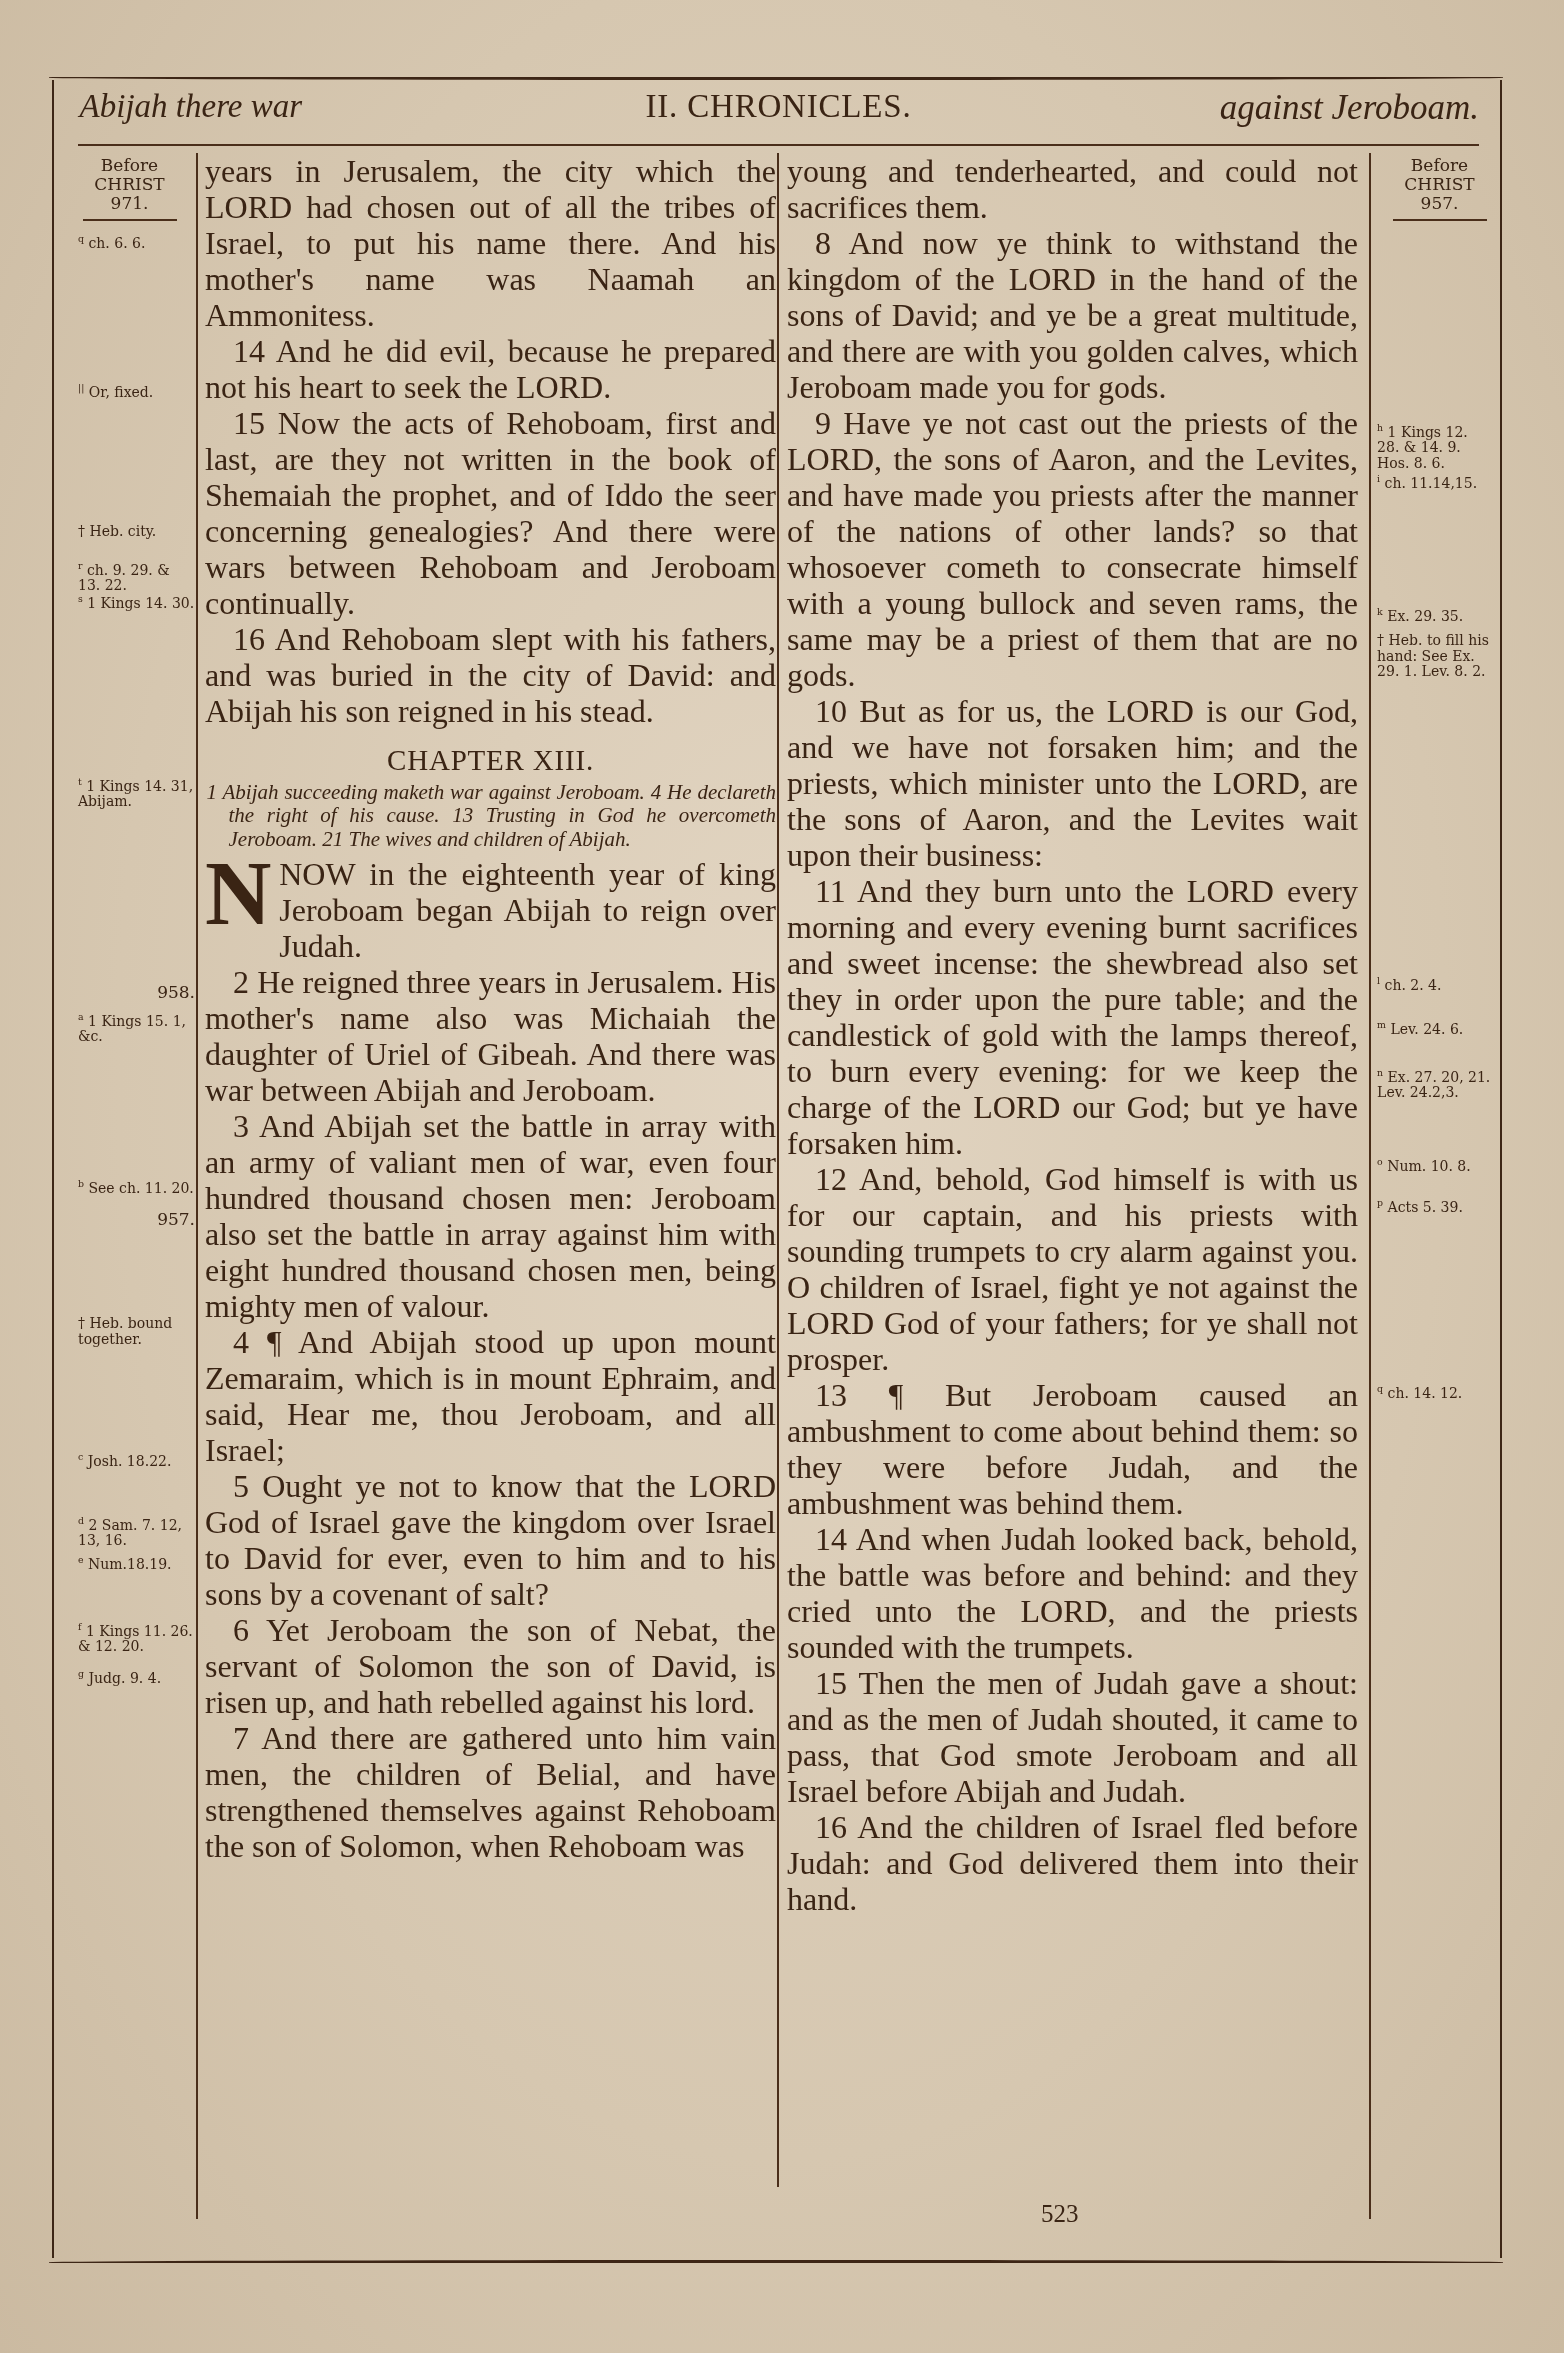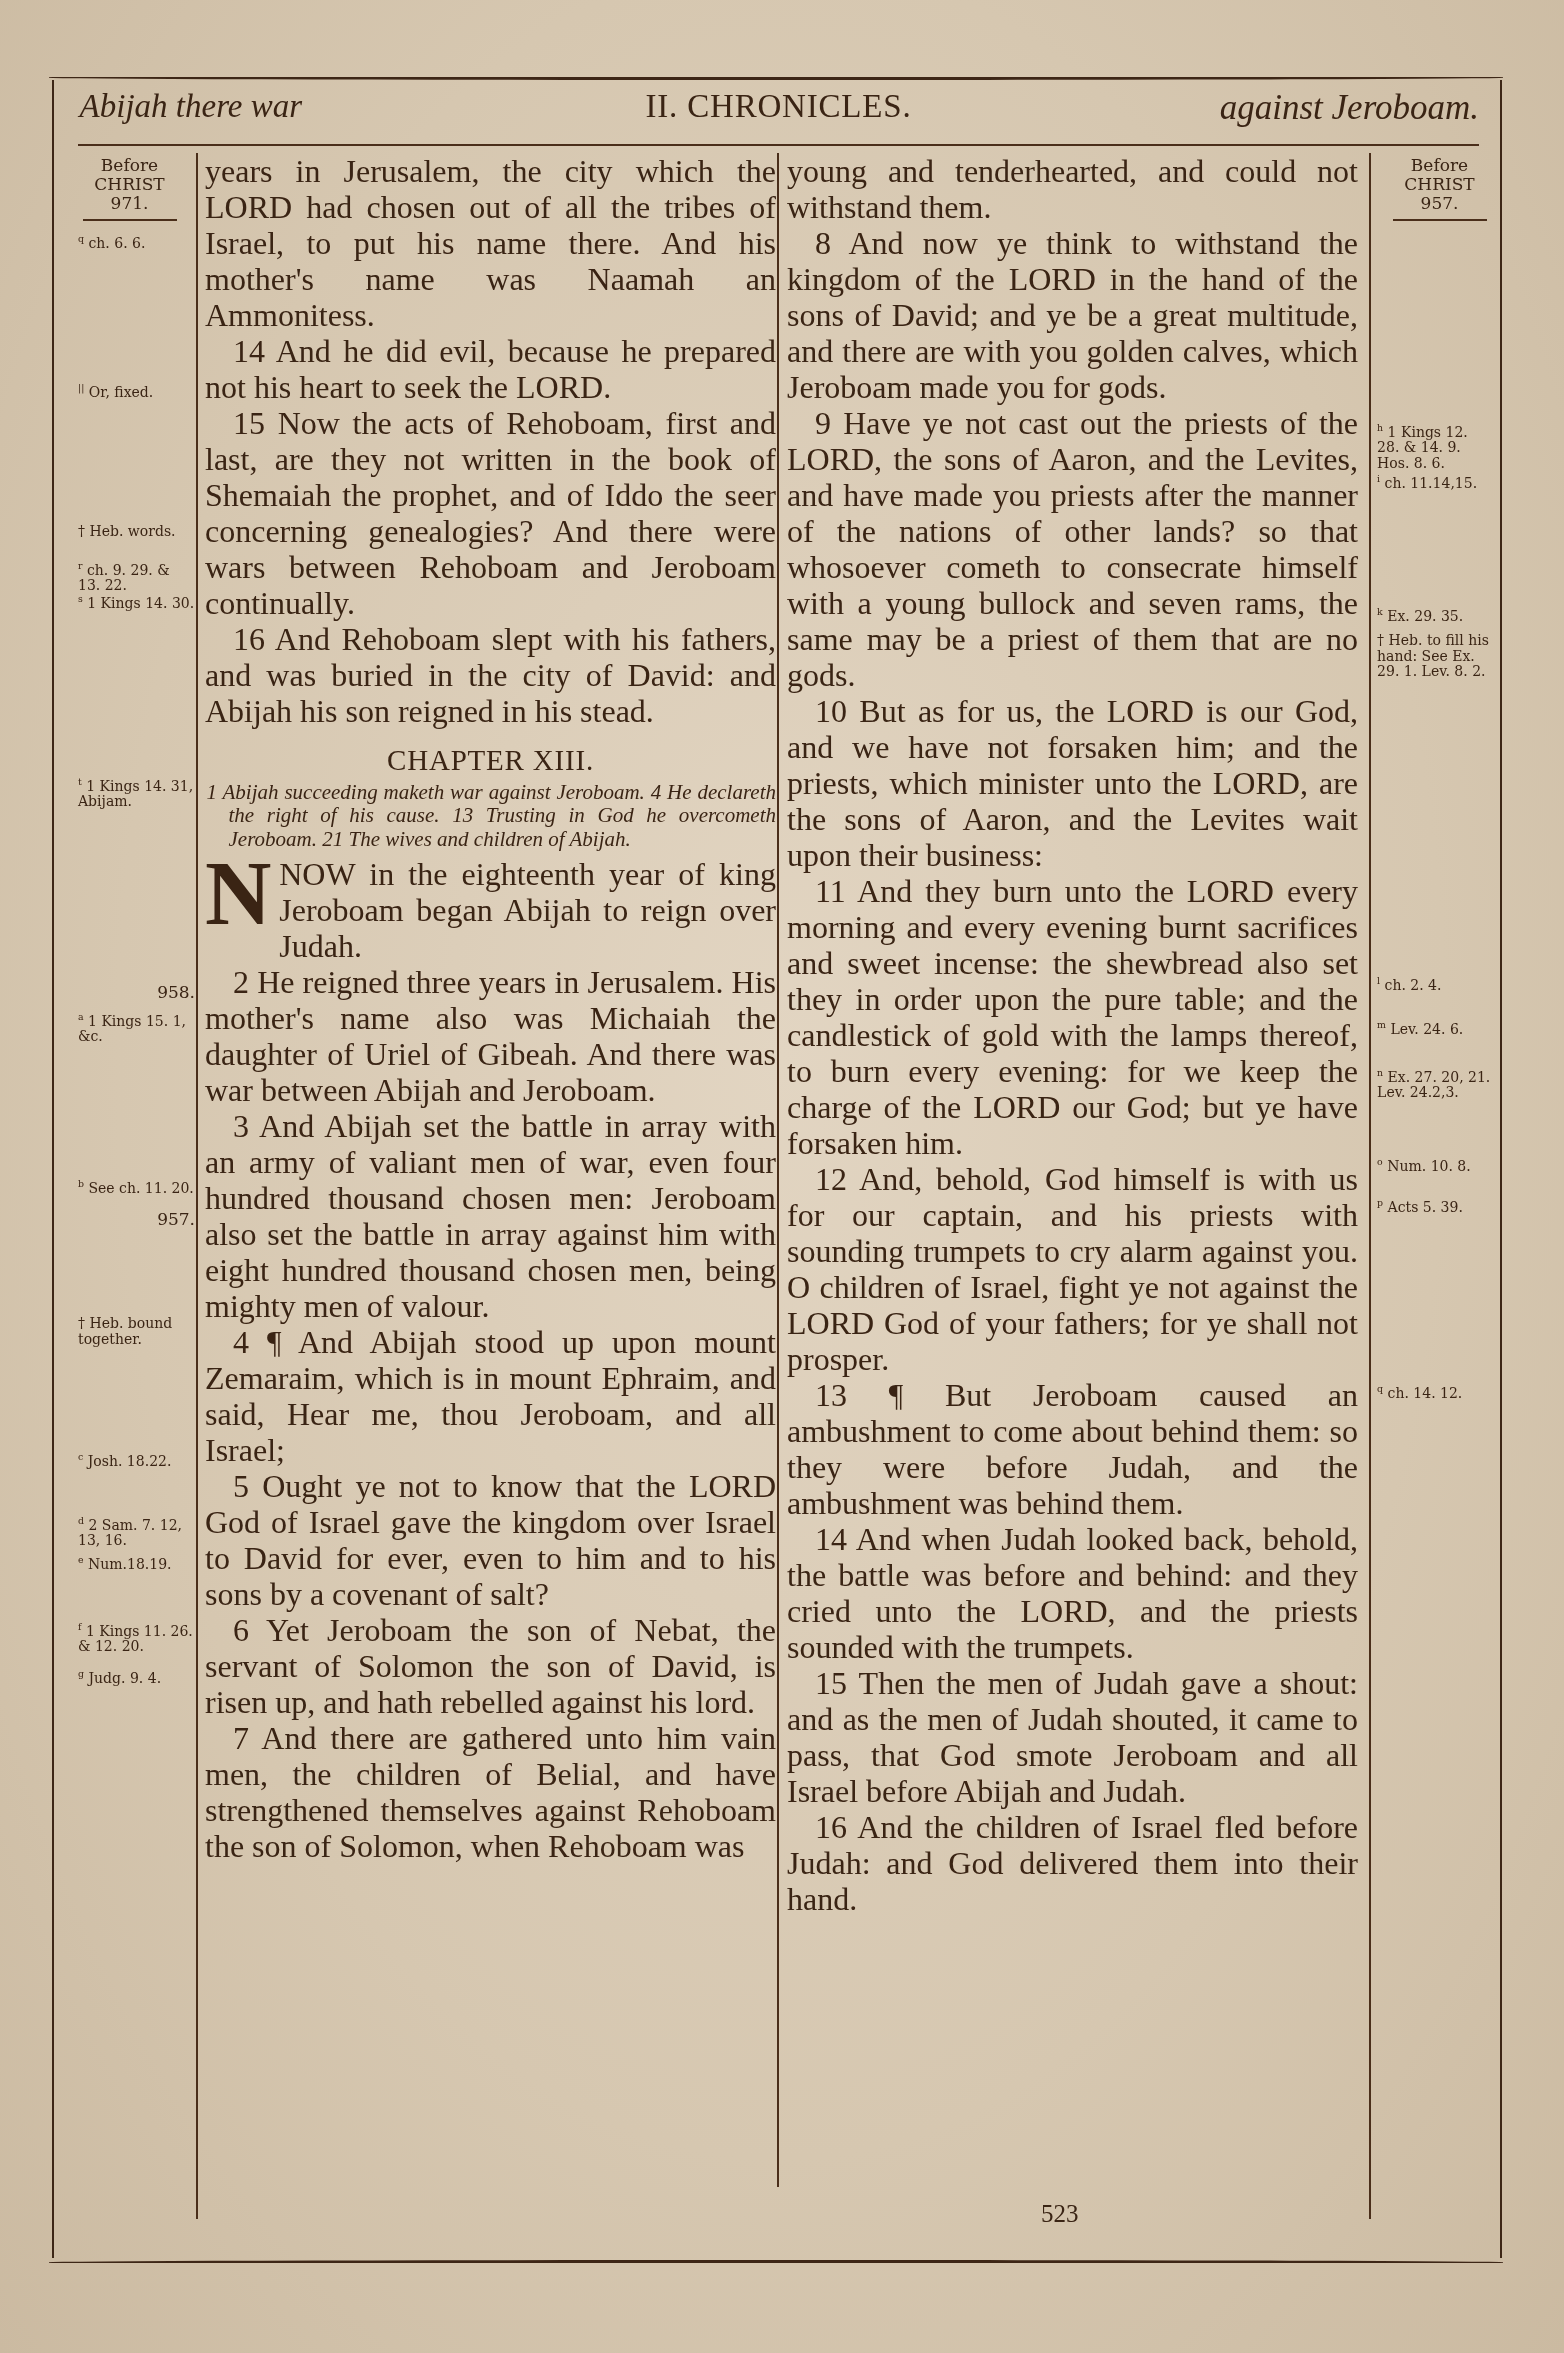"young and tenderhearted, and could" p { text: withstand -> sacrifices }
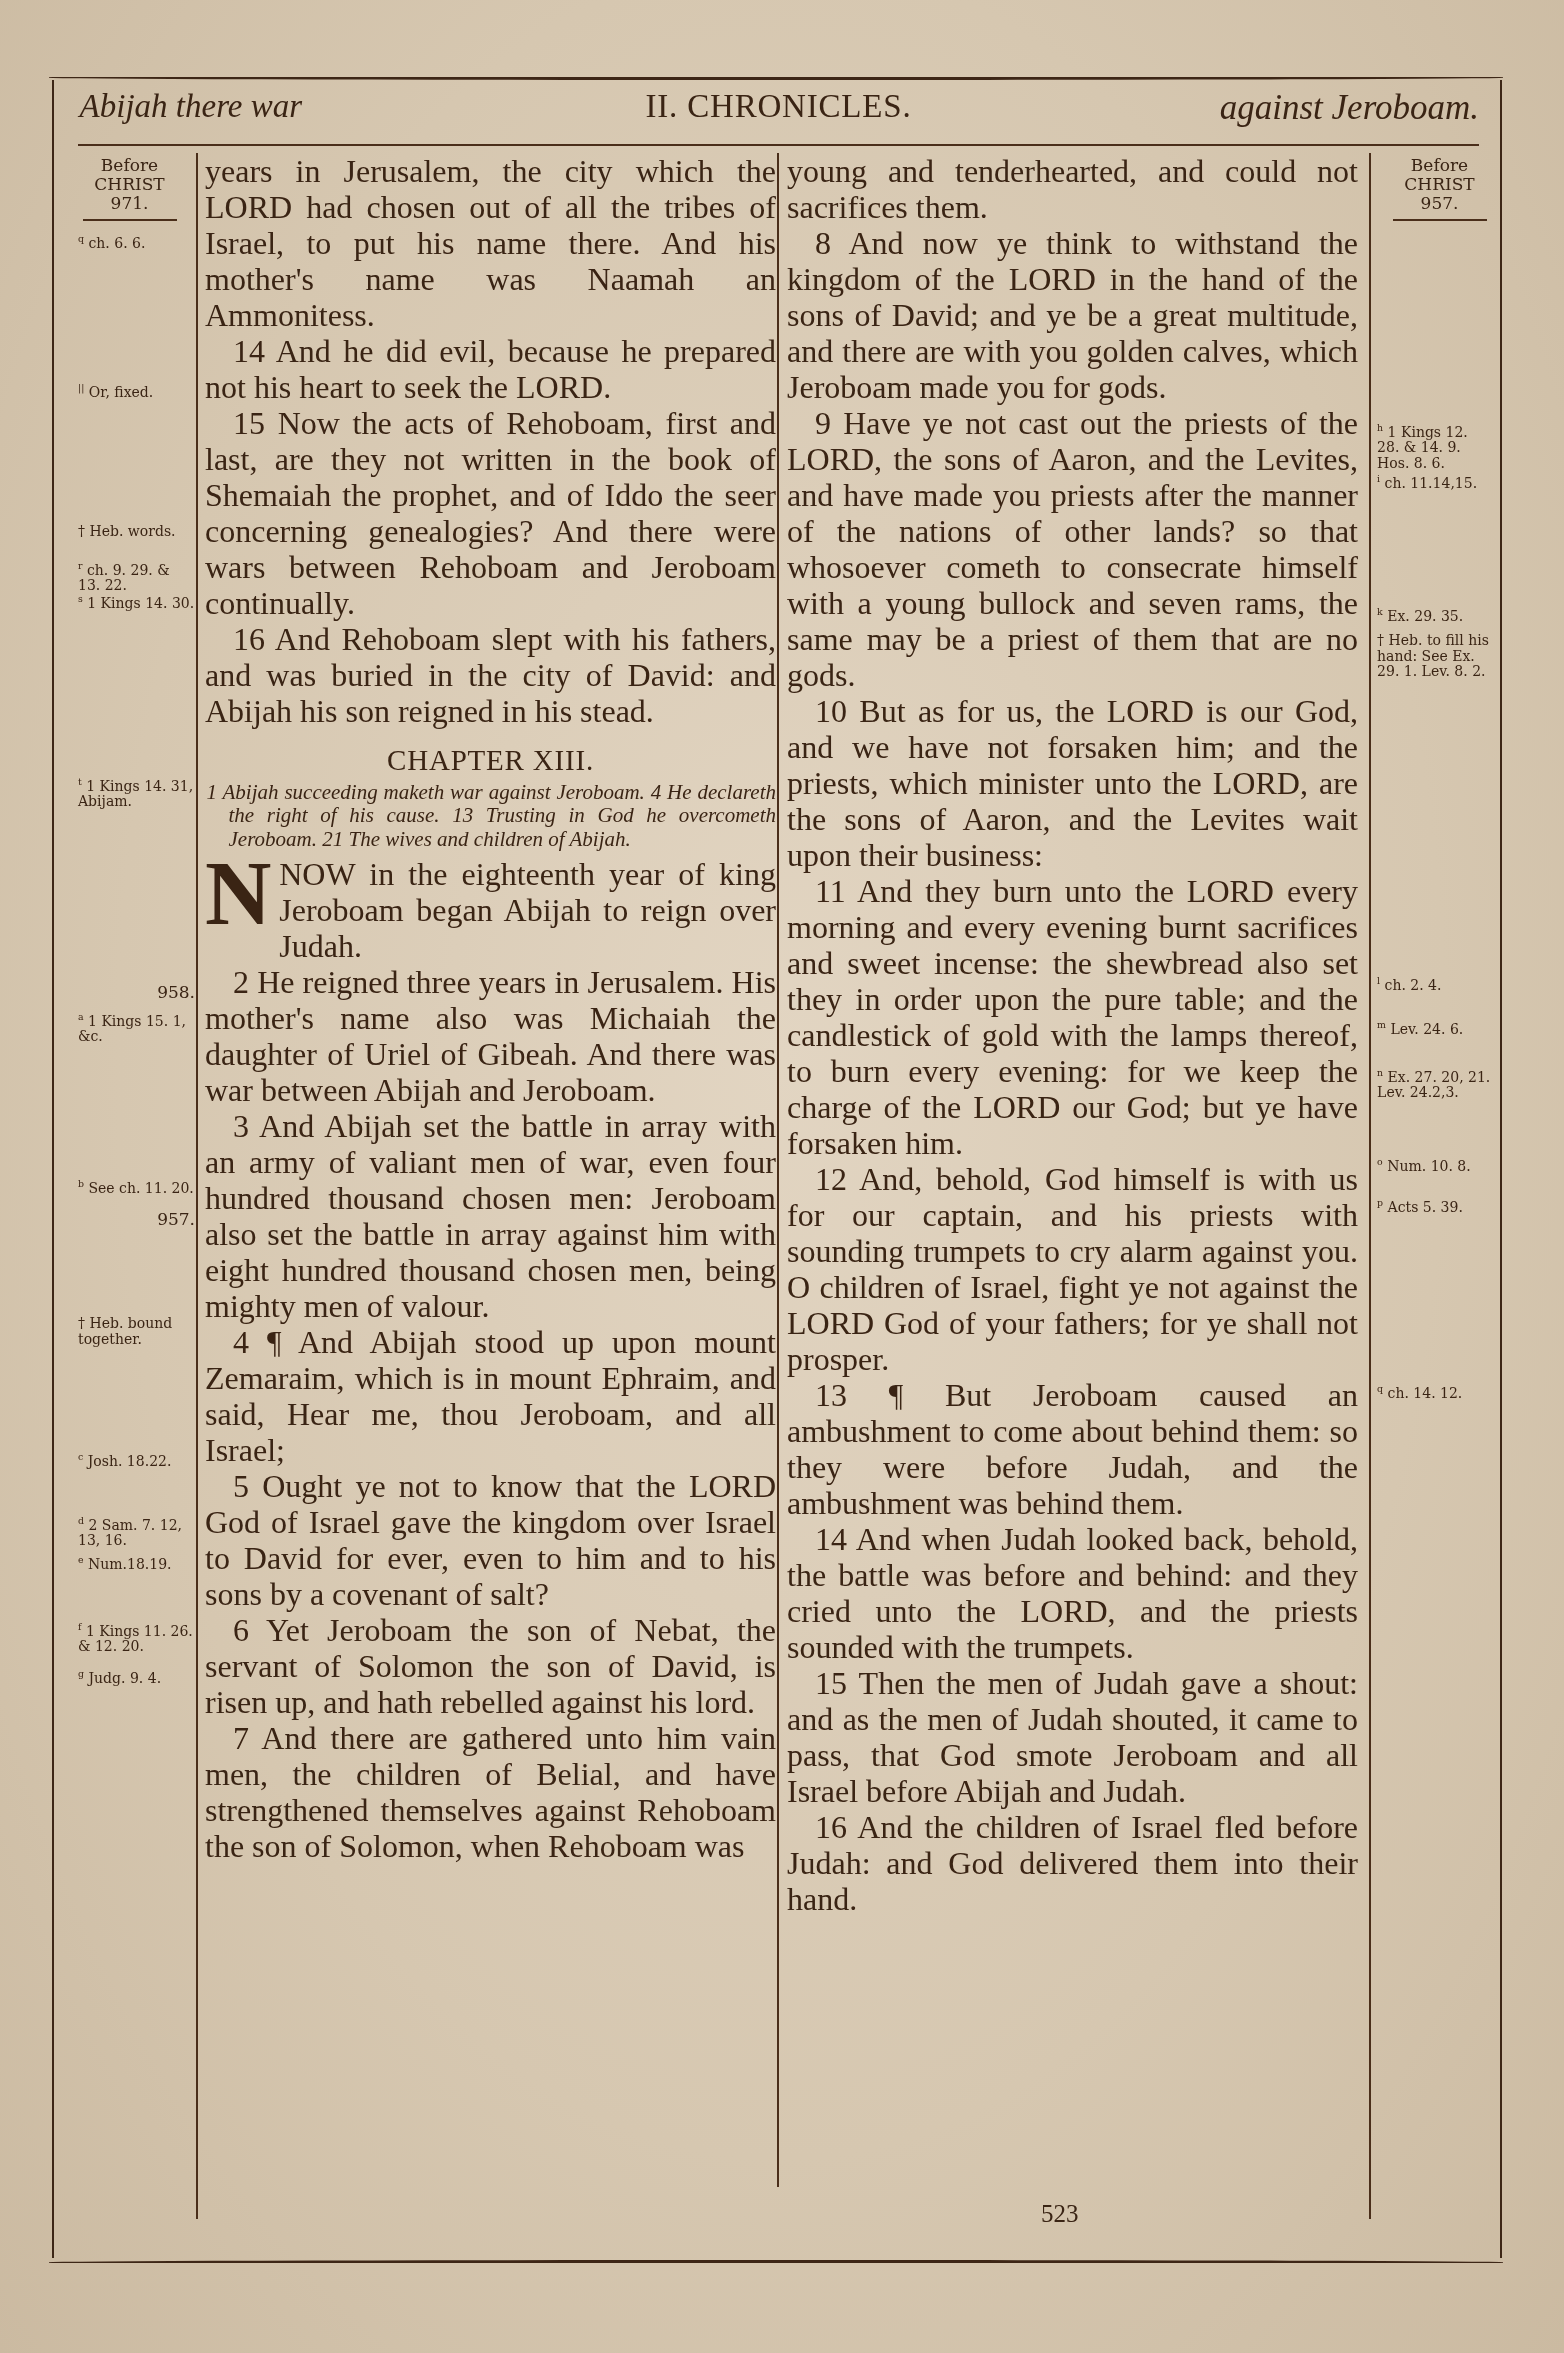"Heb. words." span { text: words -> city }
